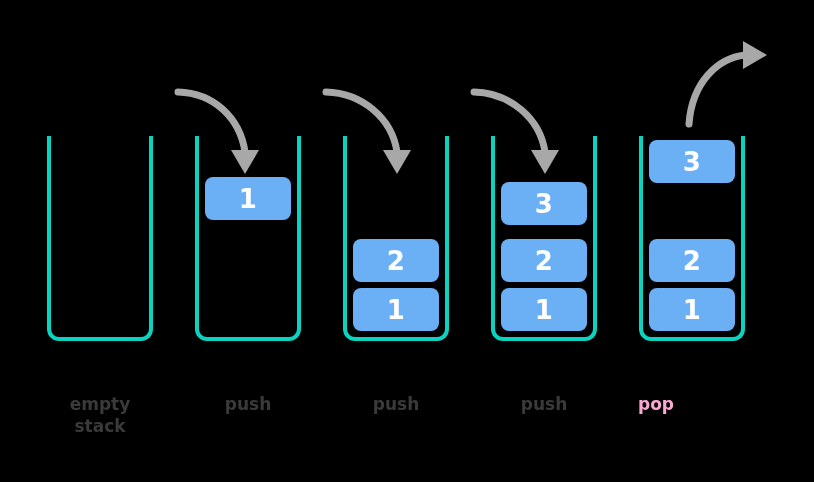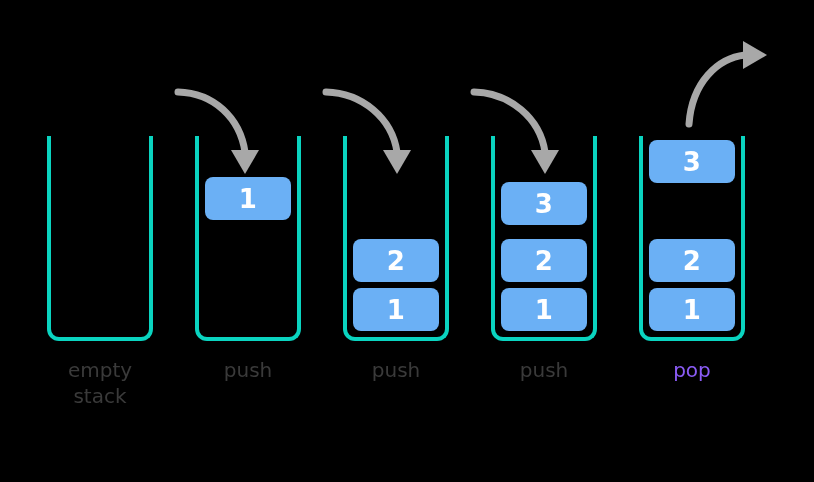"empty" .caption { font-size: 20px -> 17px; font-weight: normal -> bold; margin-top: none -> 36px }
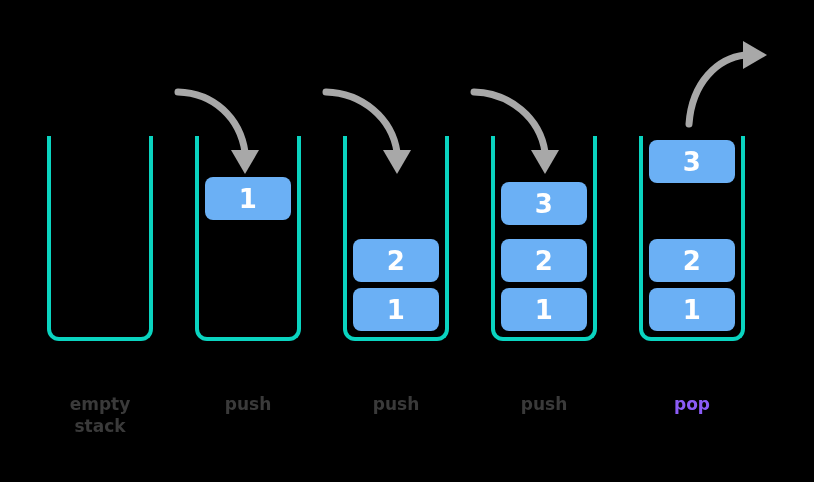"pop" div.caption { color: #8b5cf6 -> #f9a8d4; left: 622px -> 586px }
